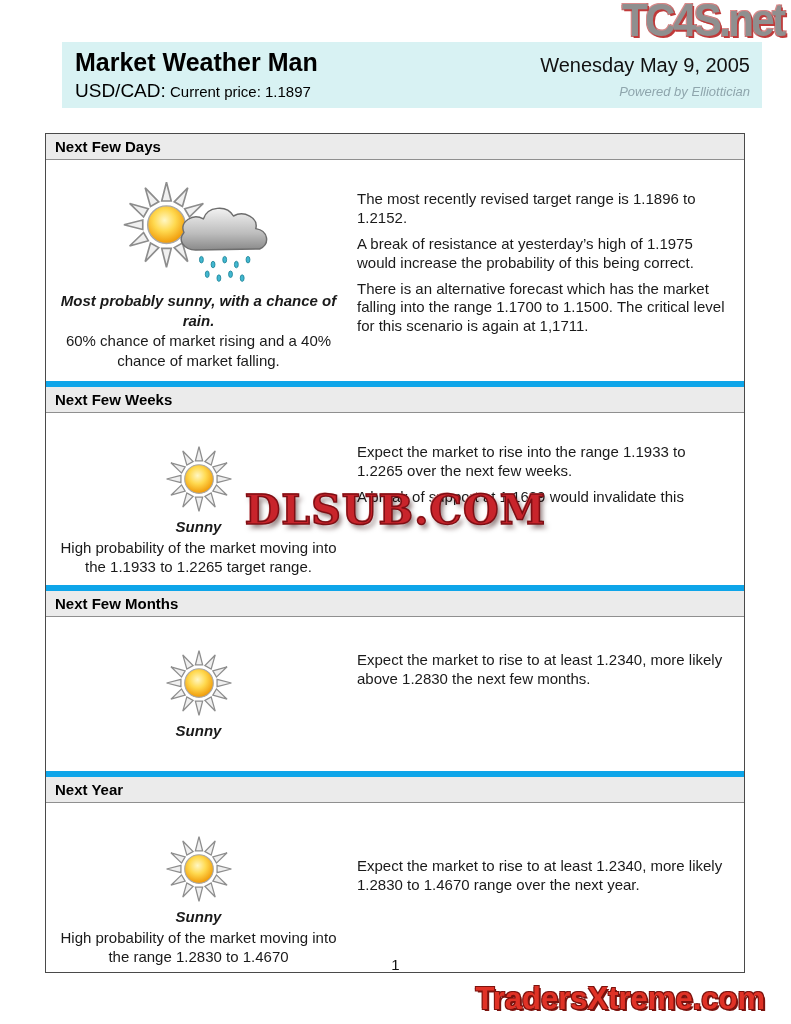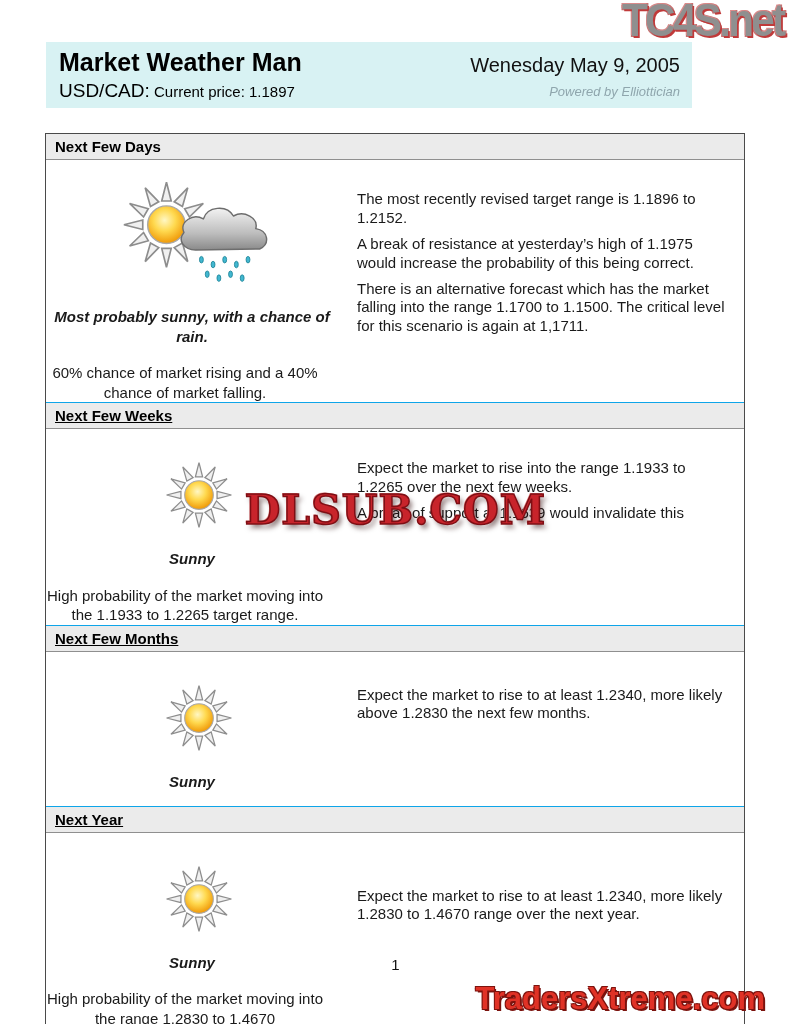"Market Weather Man" .header-band { left: 46px -> 62px; width: 646px -> 700px }
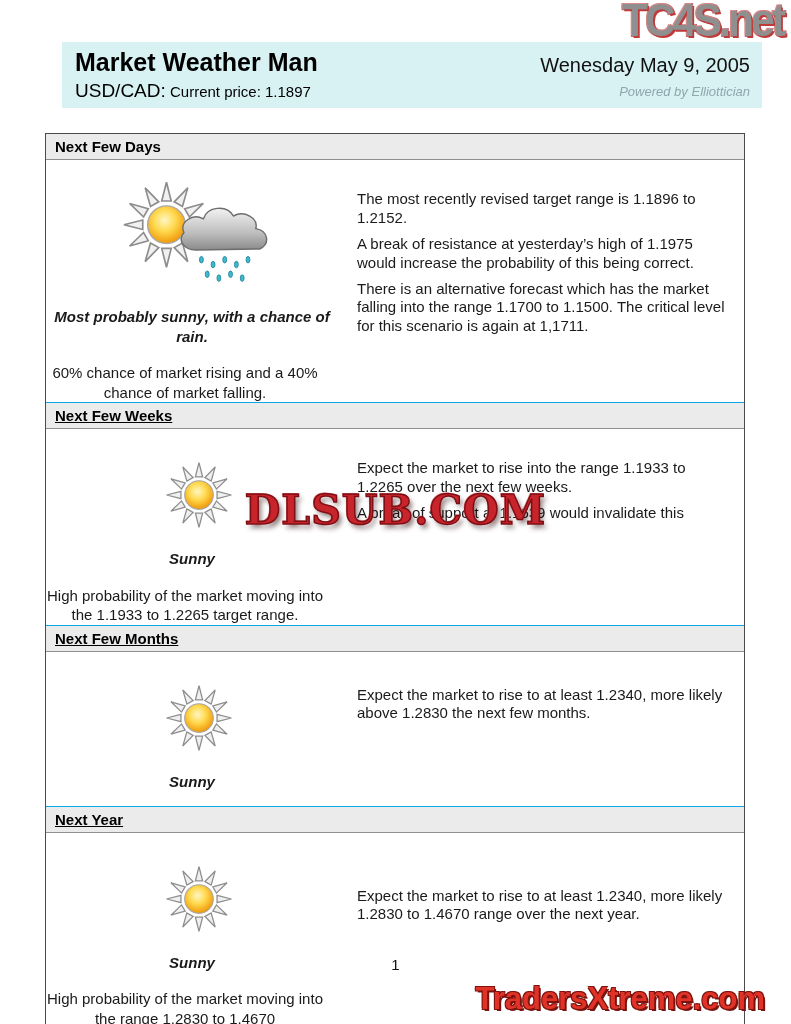"Most probably sunny, with a" .left-col { align-items: none -> center; gap: 16px -> none }
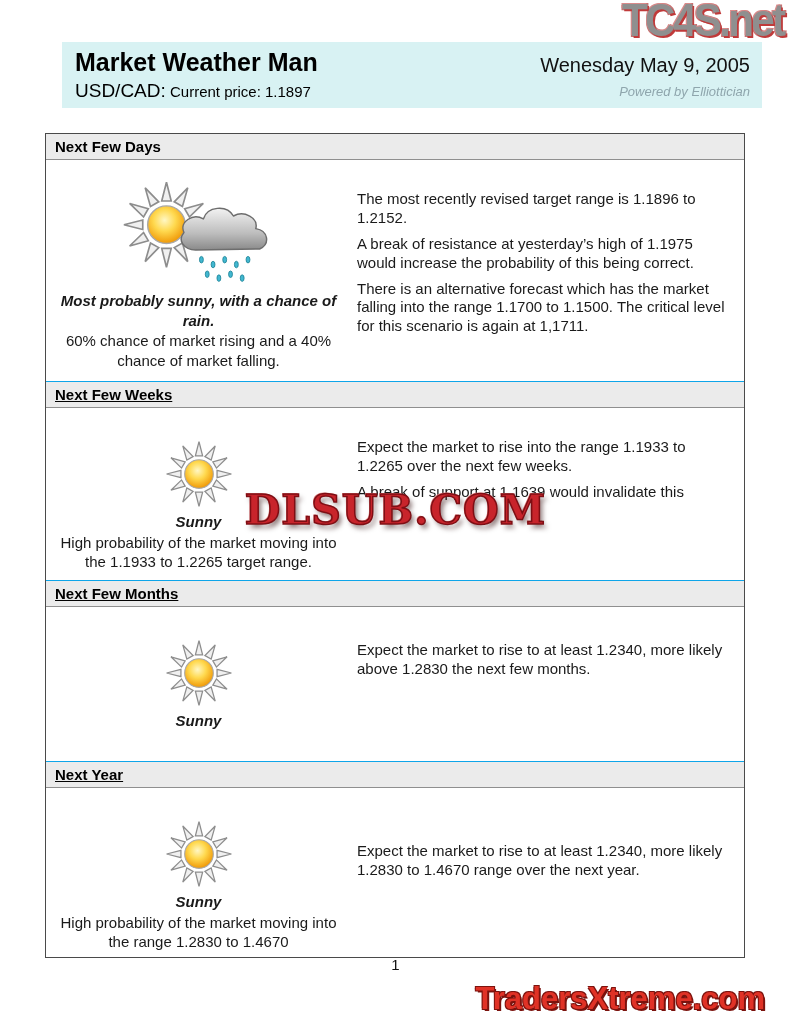"Next Few Weeks" .section + .section .section-header { border-top: 1px solid #0ea5e9 -> 6px solid #0ea5e9; text-decoration: underline -> none }
